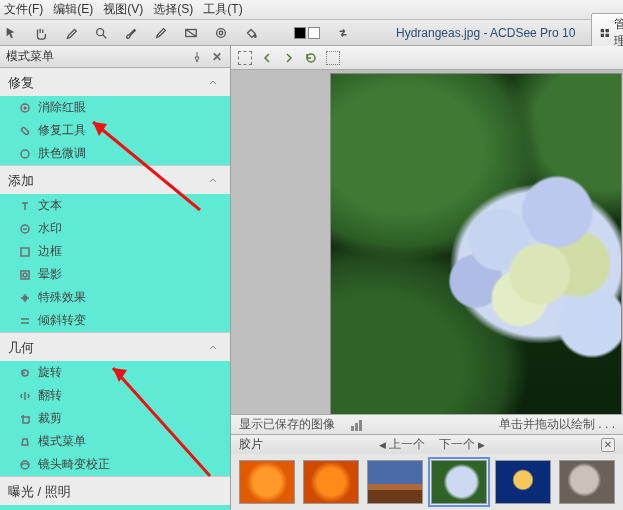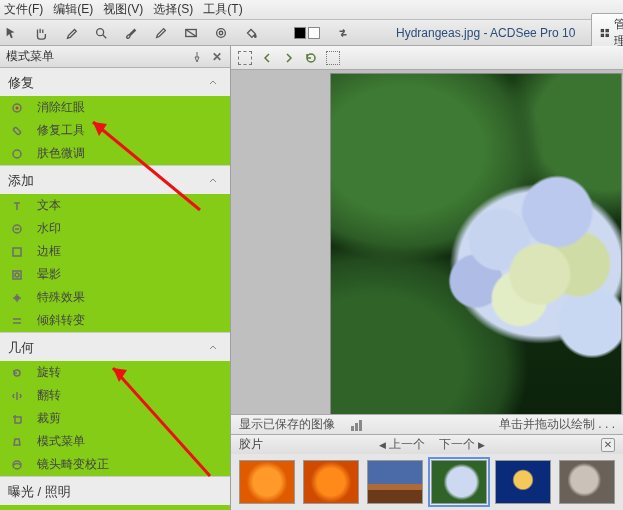"模式菜单" .leftpanel { background: #84cc16 -> #5eead4 }
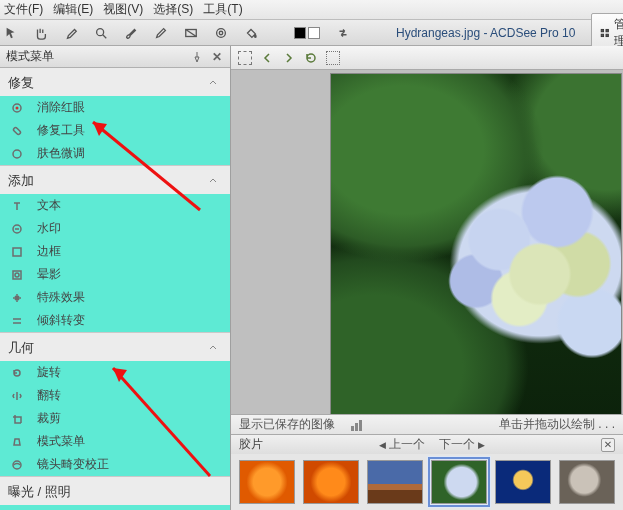"消除红眼" .item { gap: 13px -> 6px; padding: 3px 8px 3px 10px -> 3px 8px 3px 18px }
